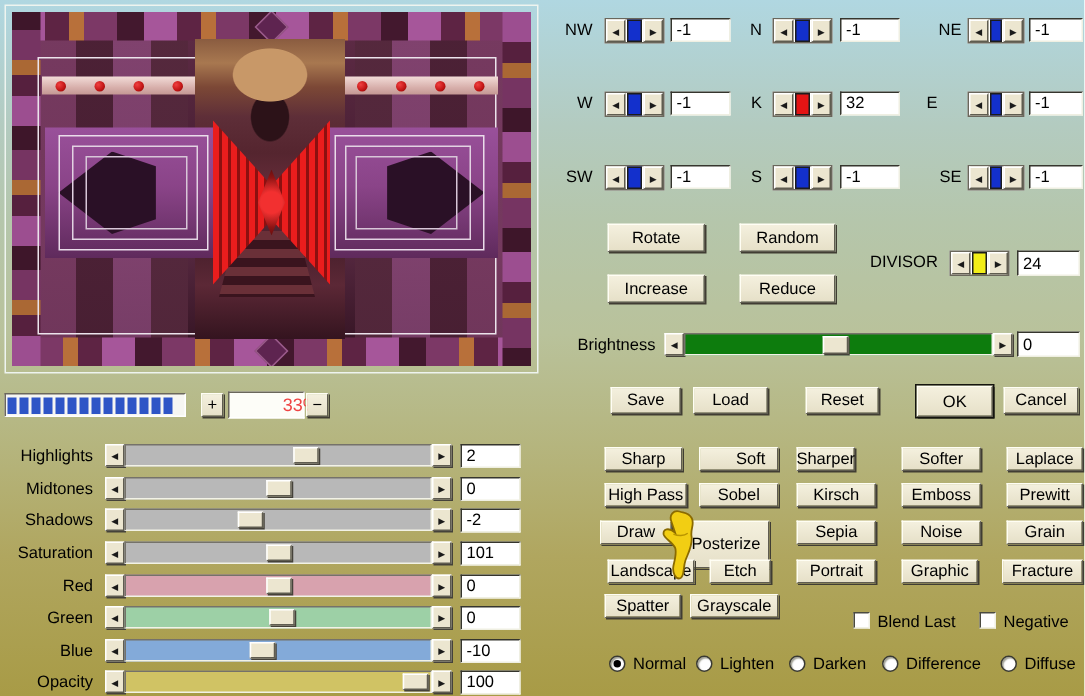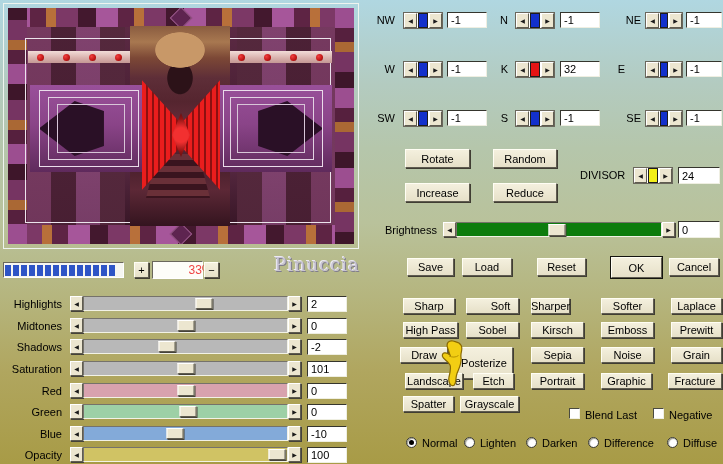"Pinuccia" div.wm1 { html: <div>Pinuccia</div> -> none }
